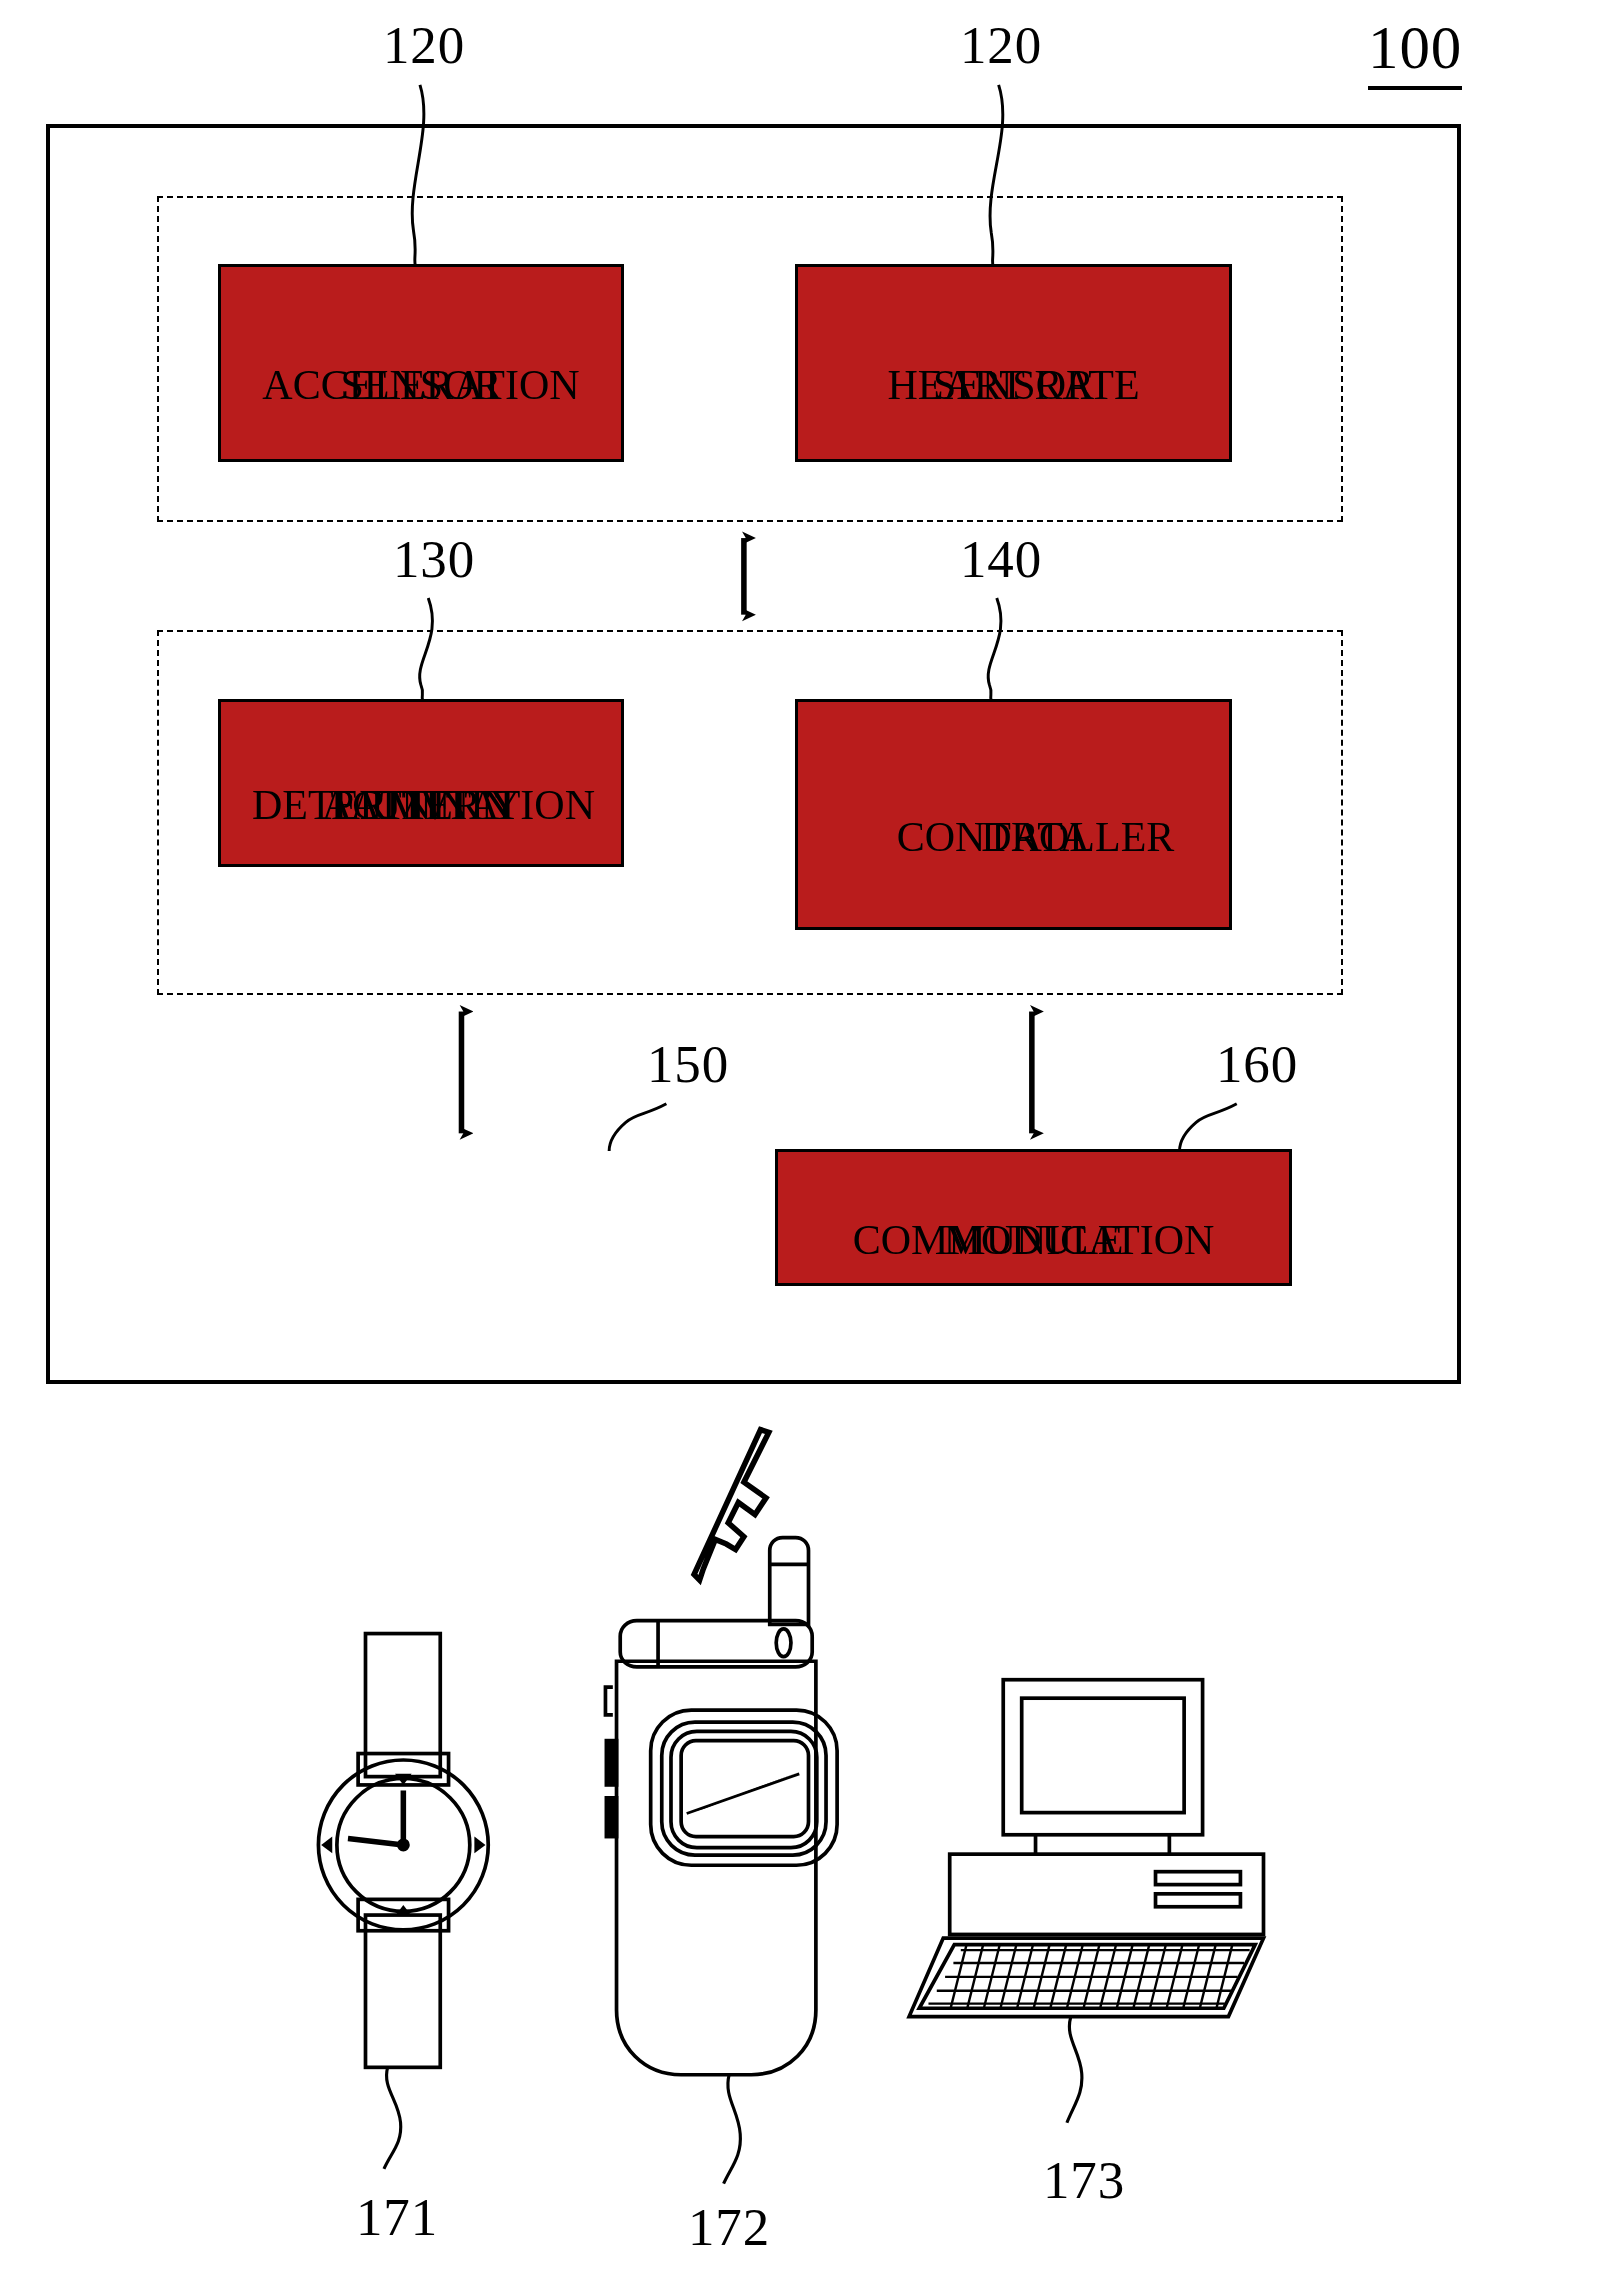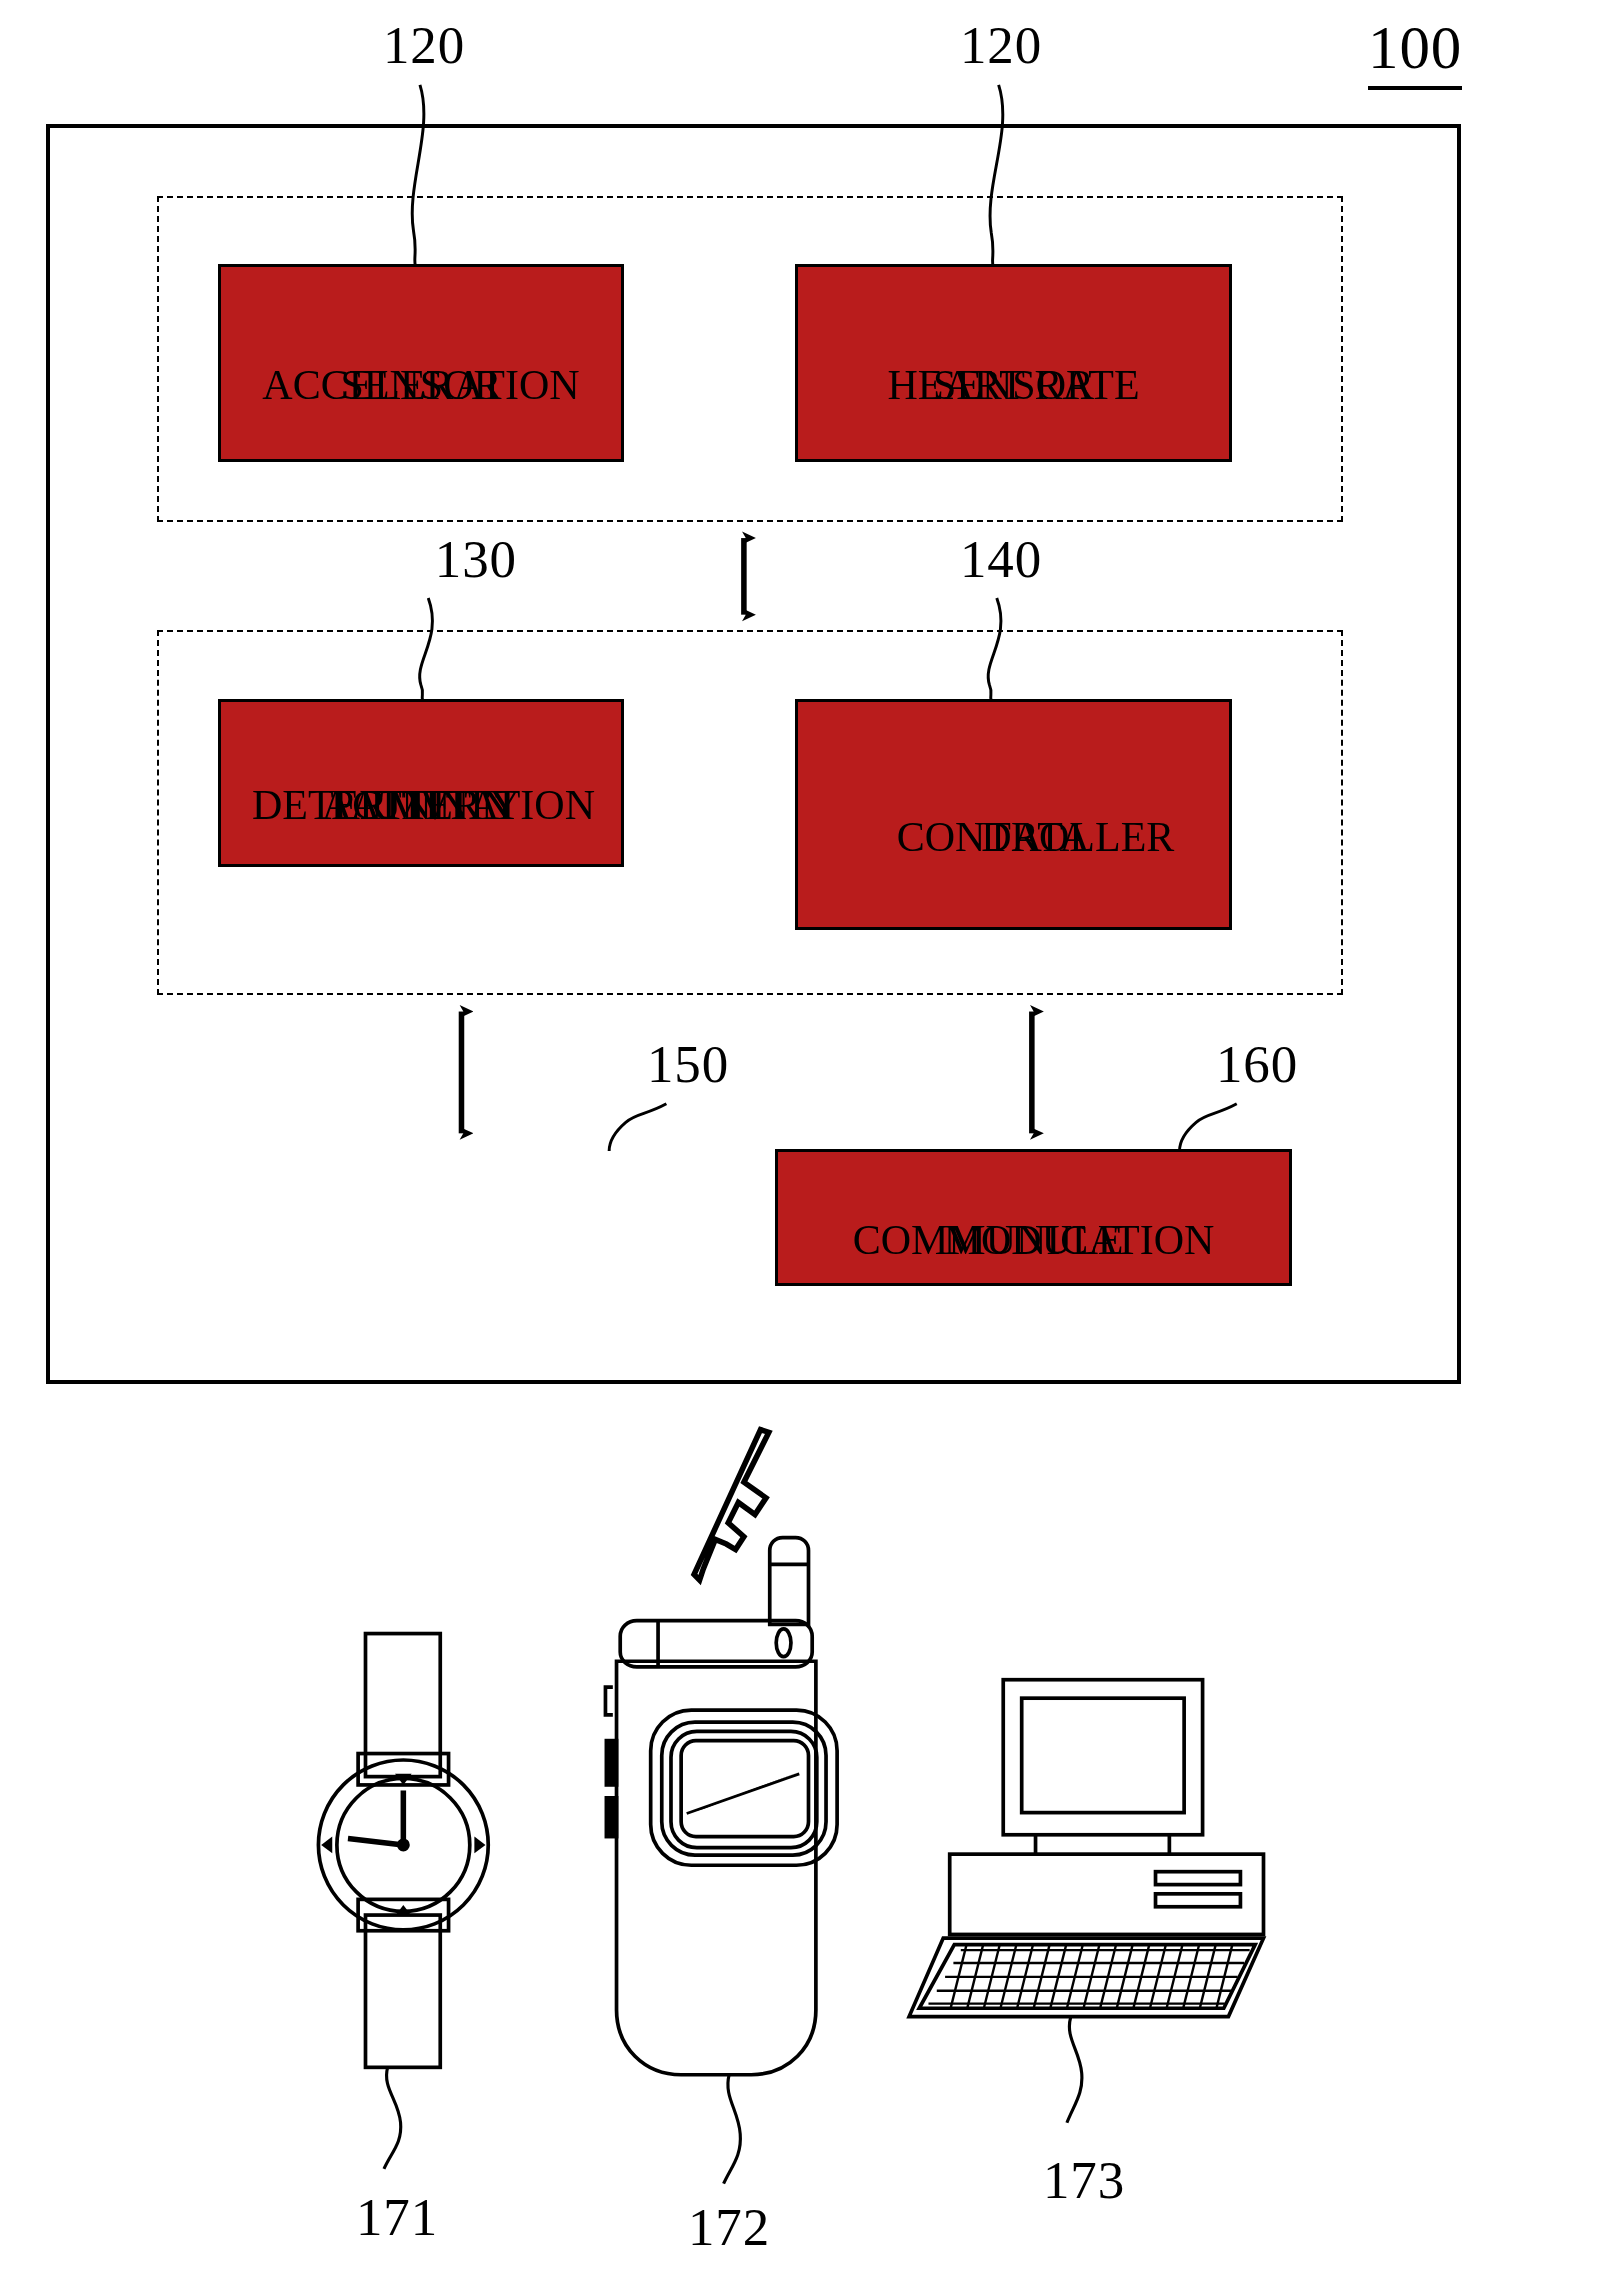"130" div.refnum { text-align: right -> none }
